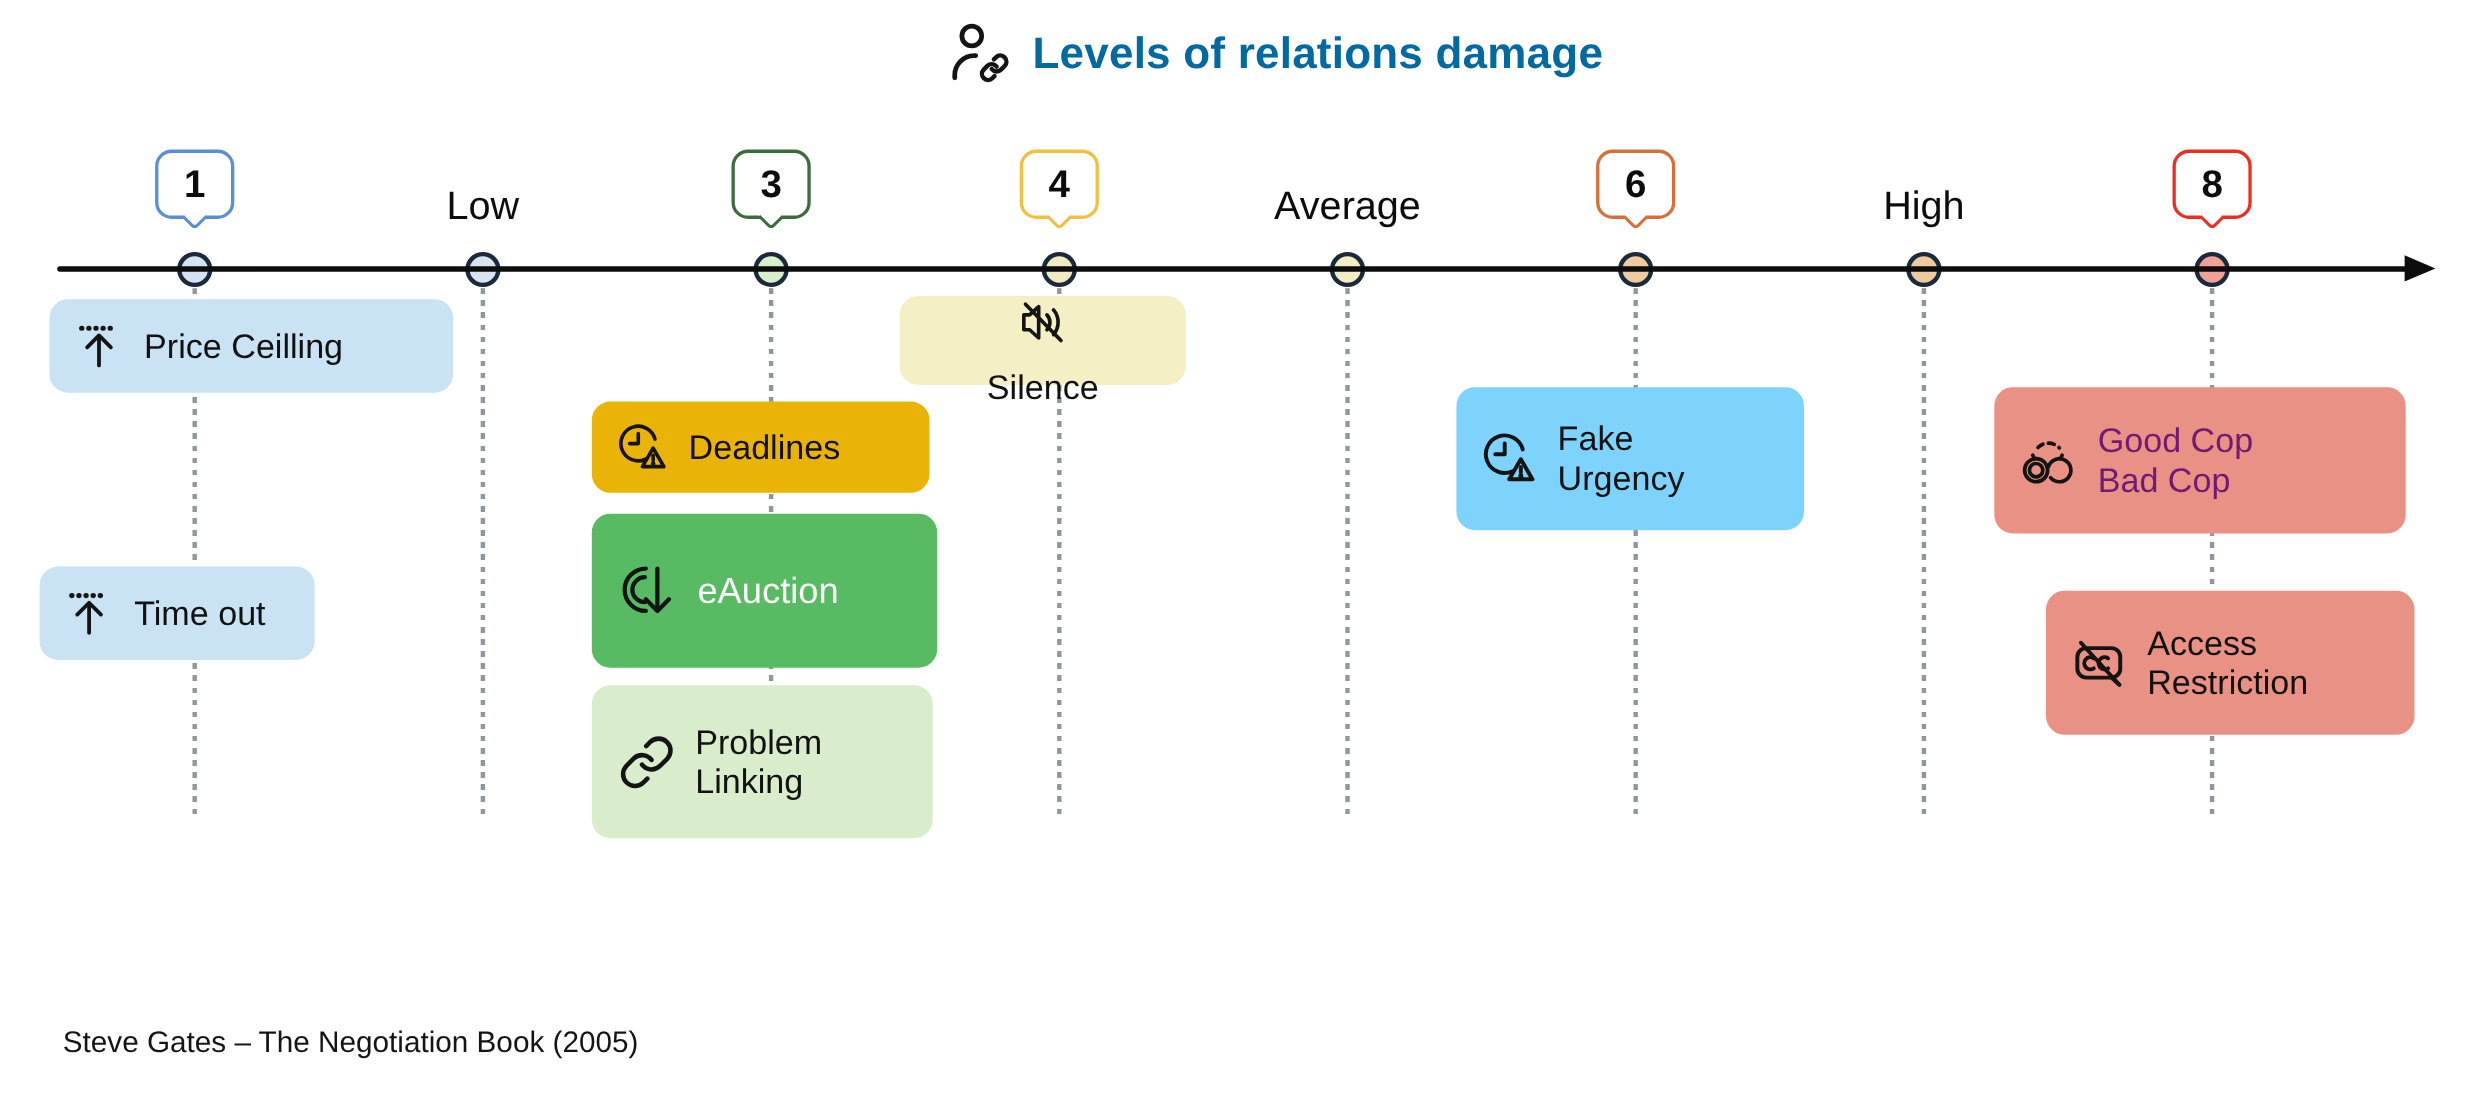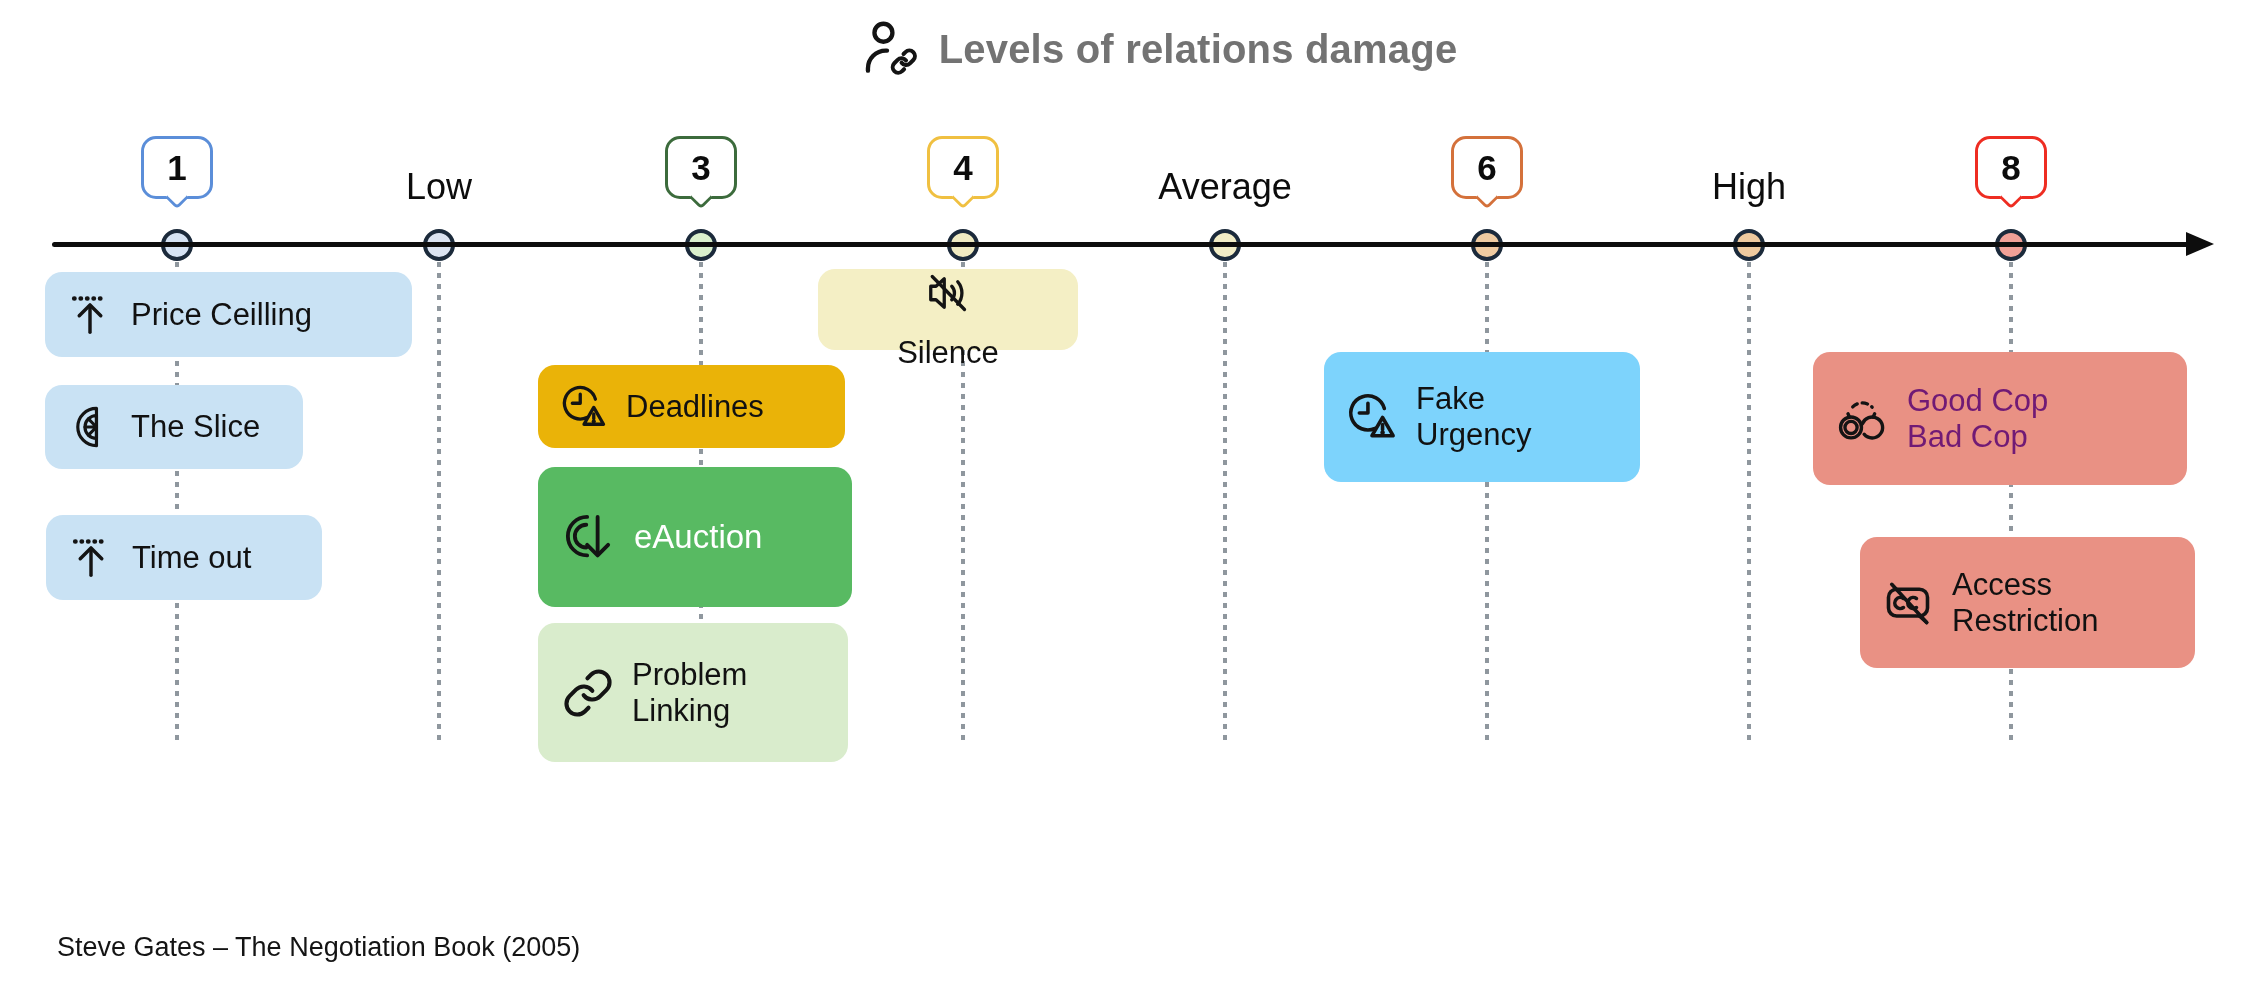"Levels of relations damage" .title h1 { color: #737373 -> #0369a1 }
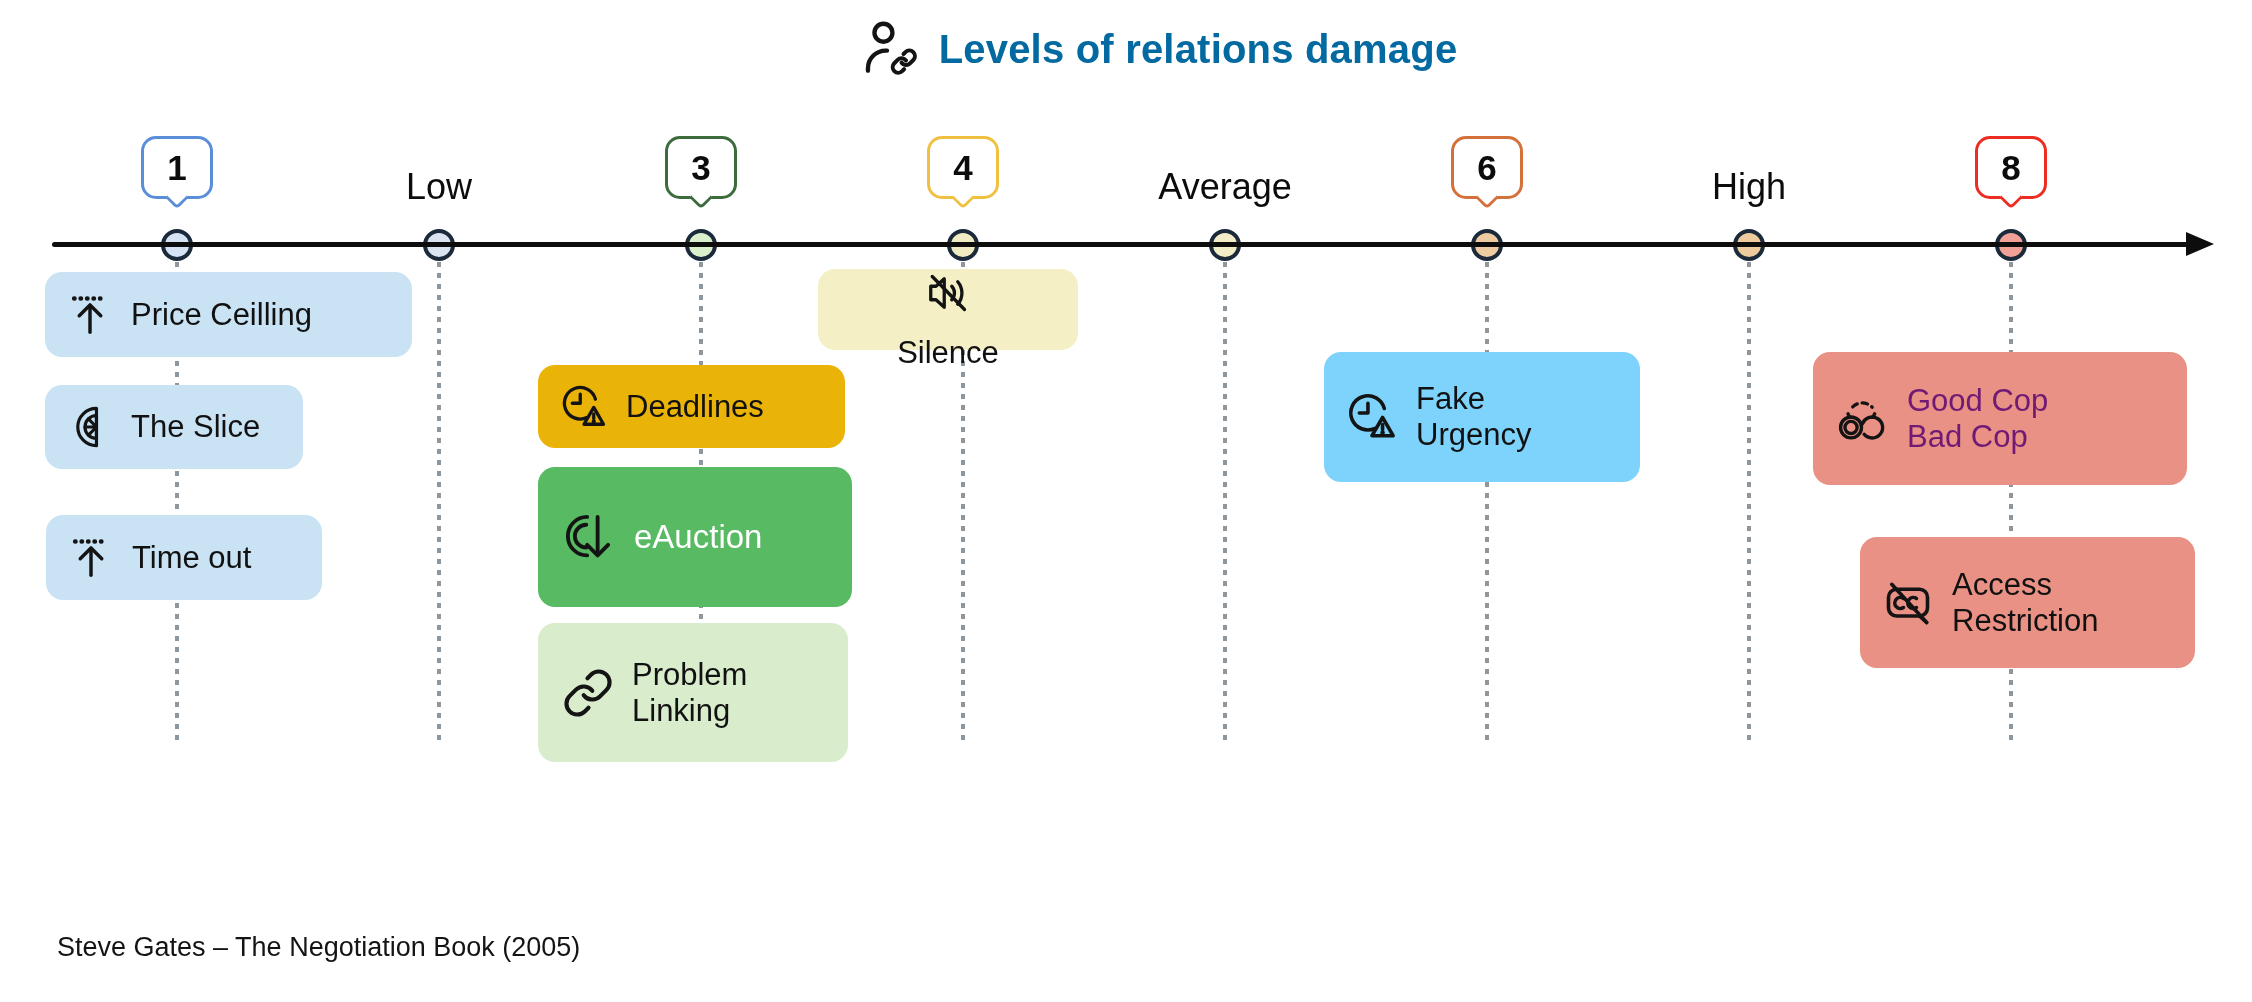"The Slice" div.card { html: <div> <svg> <g> <path></path> <path></path> <path></path> </g> </svg> <span>The Slice</span> </div> -> none }
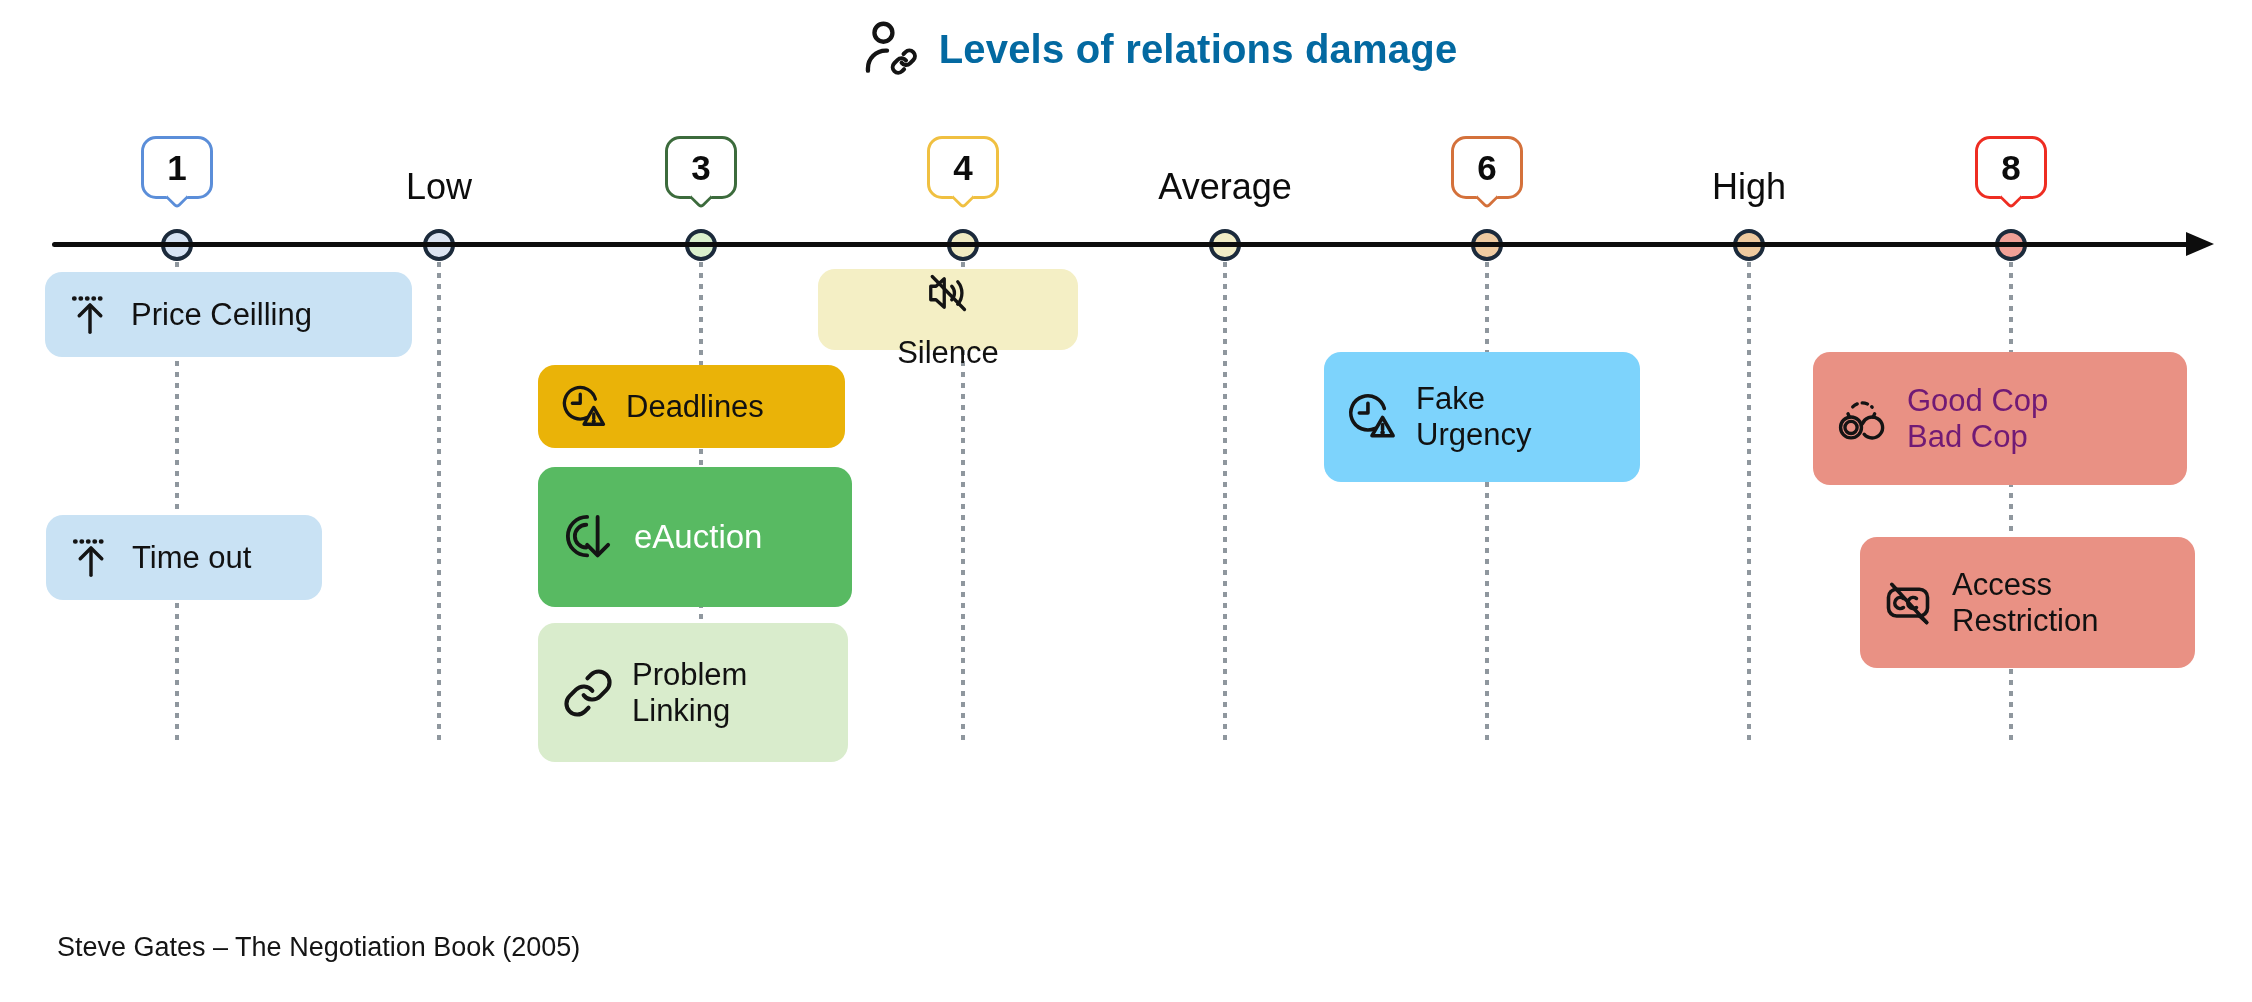"Time out" .c2 { left: 46px -> 36px; width: 276px -> 250px }
